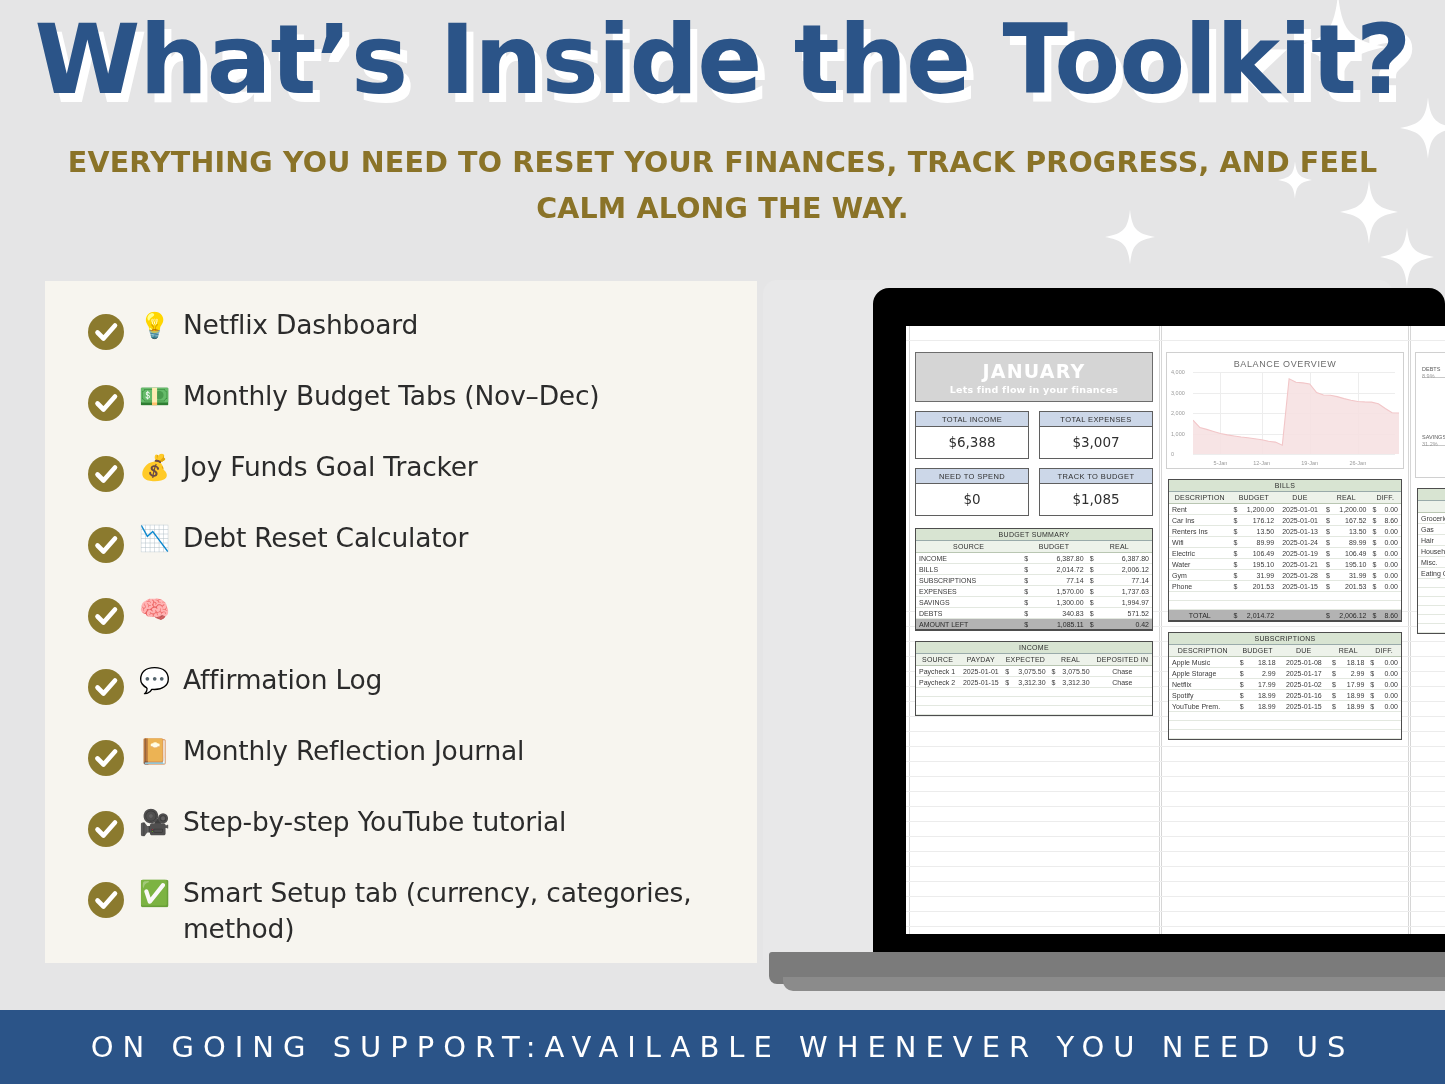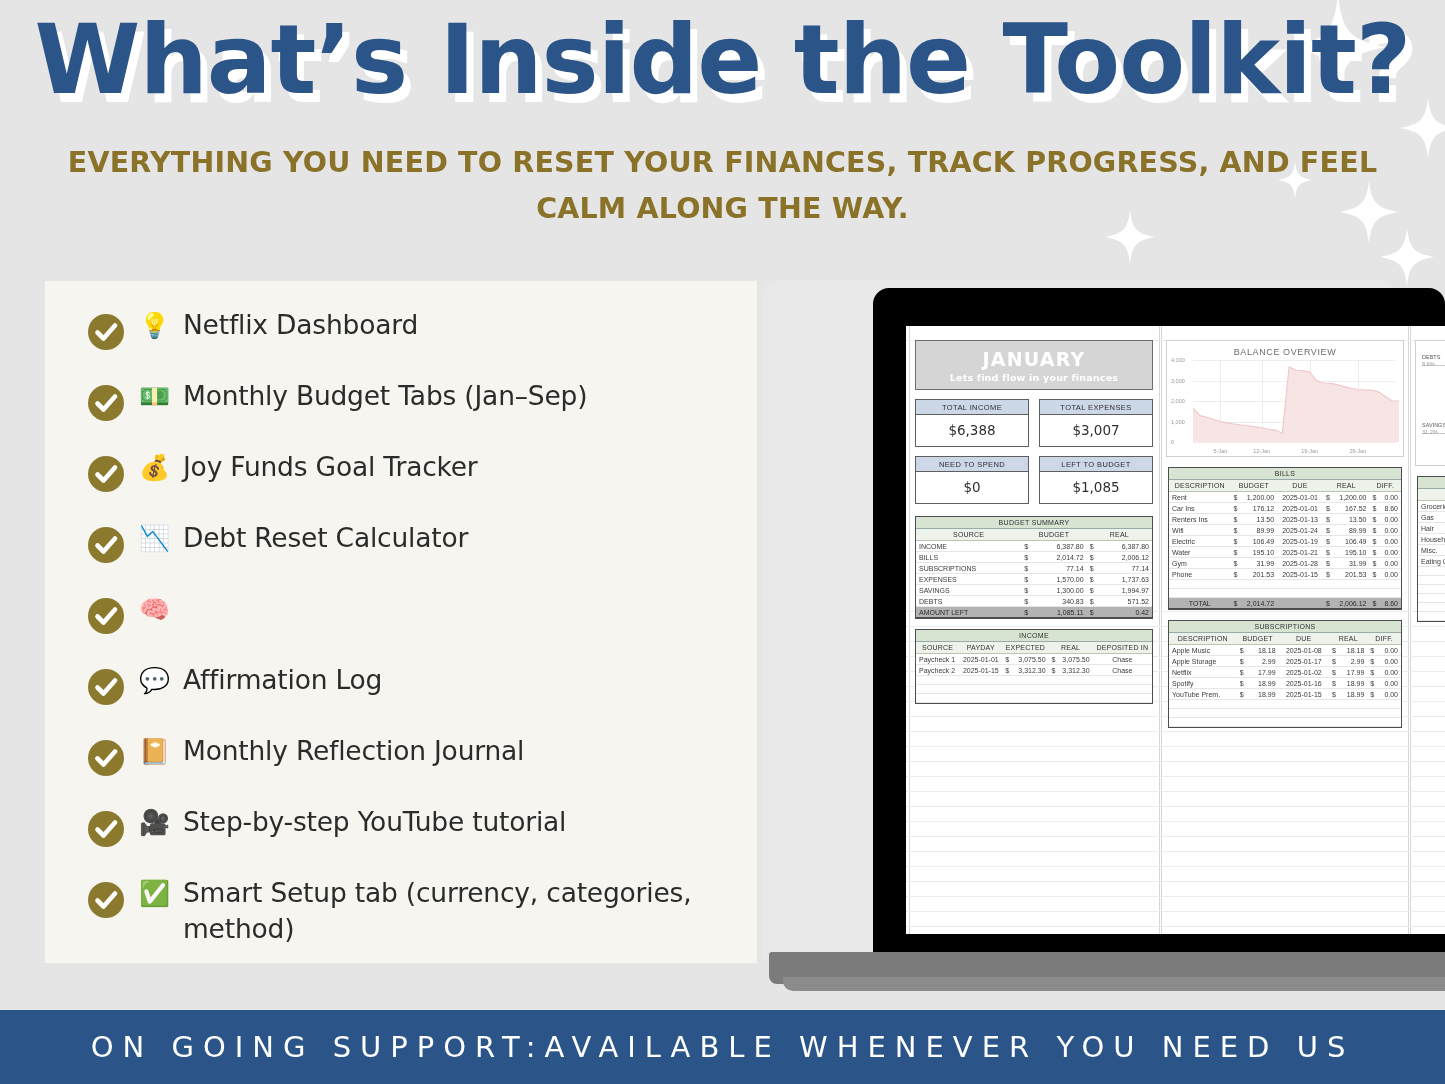"JANUARY" .sheet-col { top: 0 -> 12px }
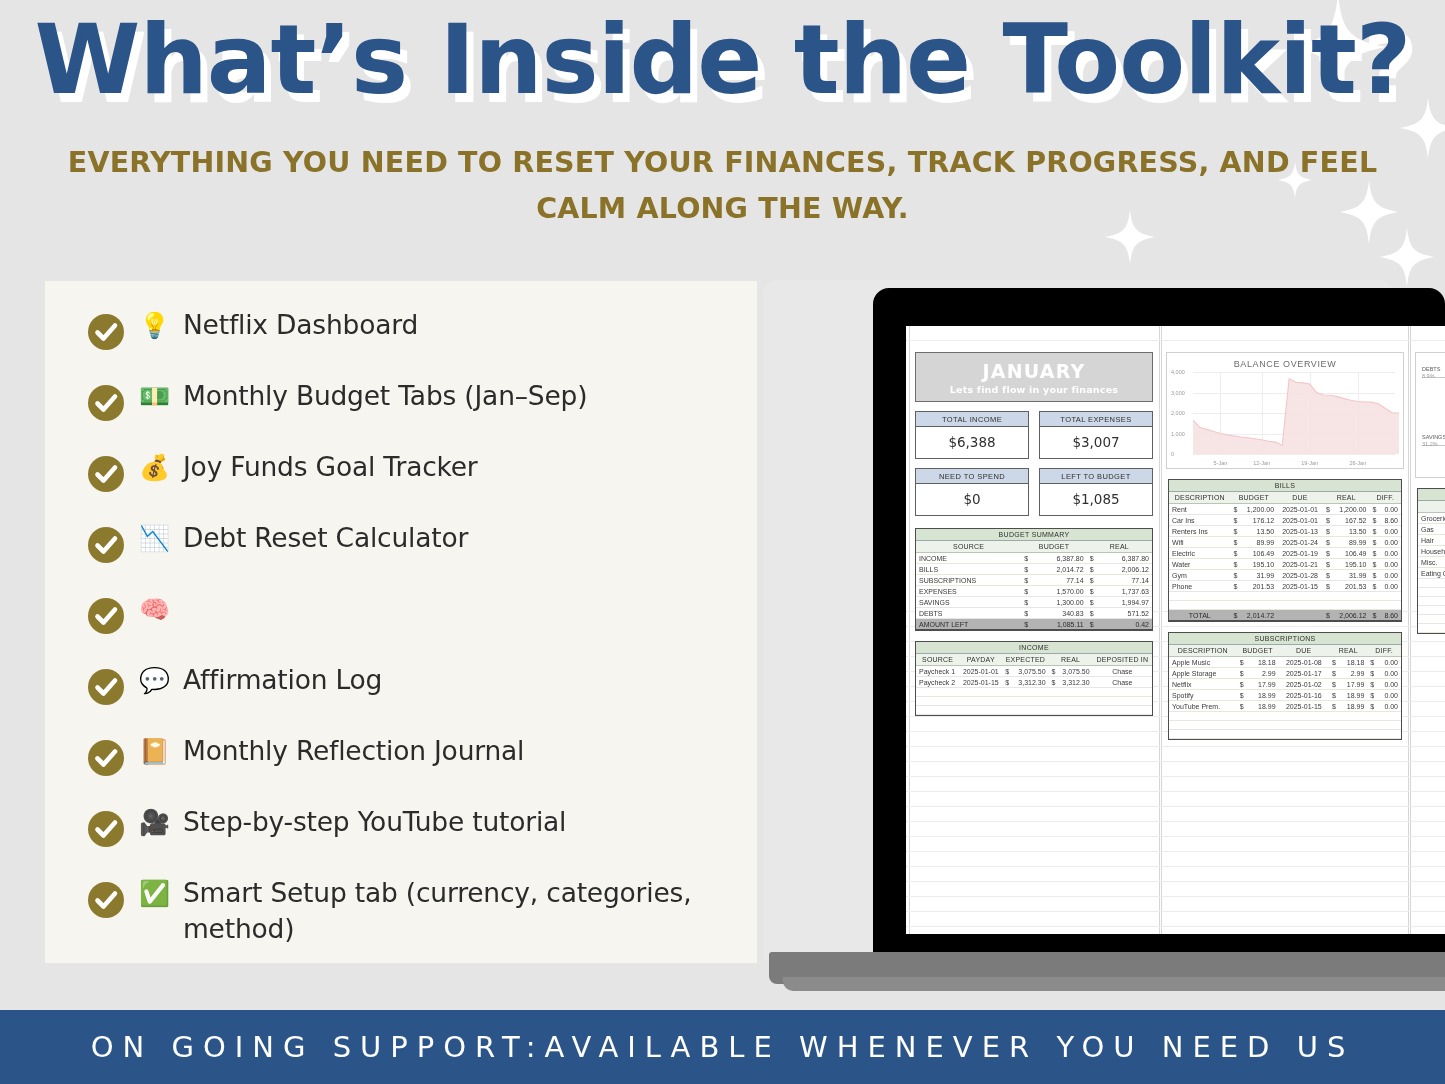"Monthly Budget Tabs (Jan–Sep)" span.check-label { text: Jan–Sep -> Nov–Dec }
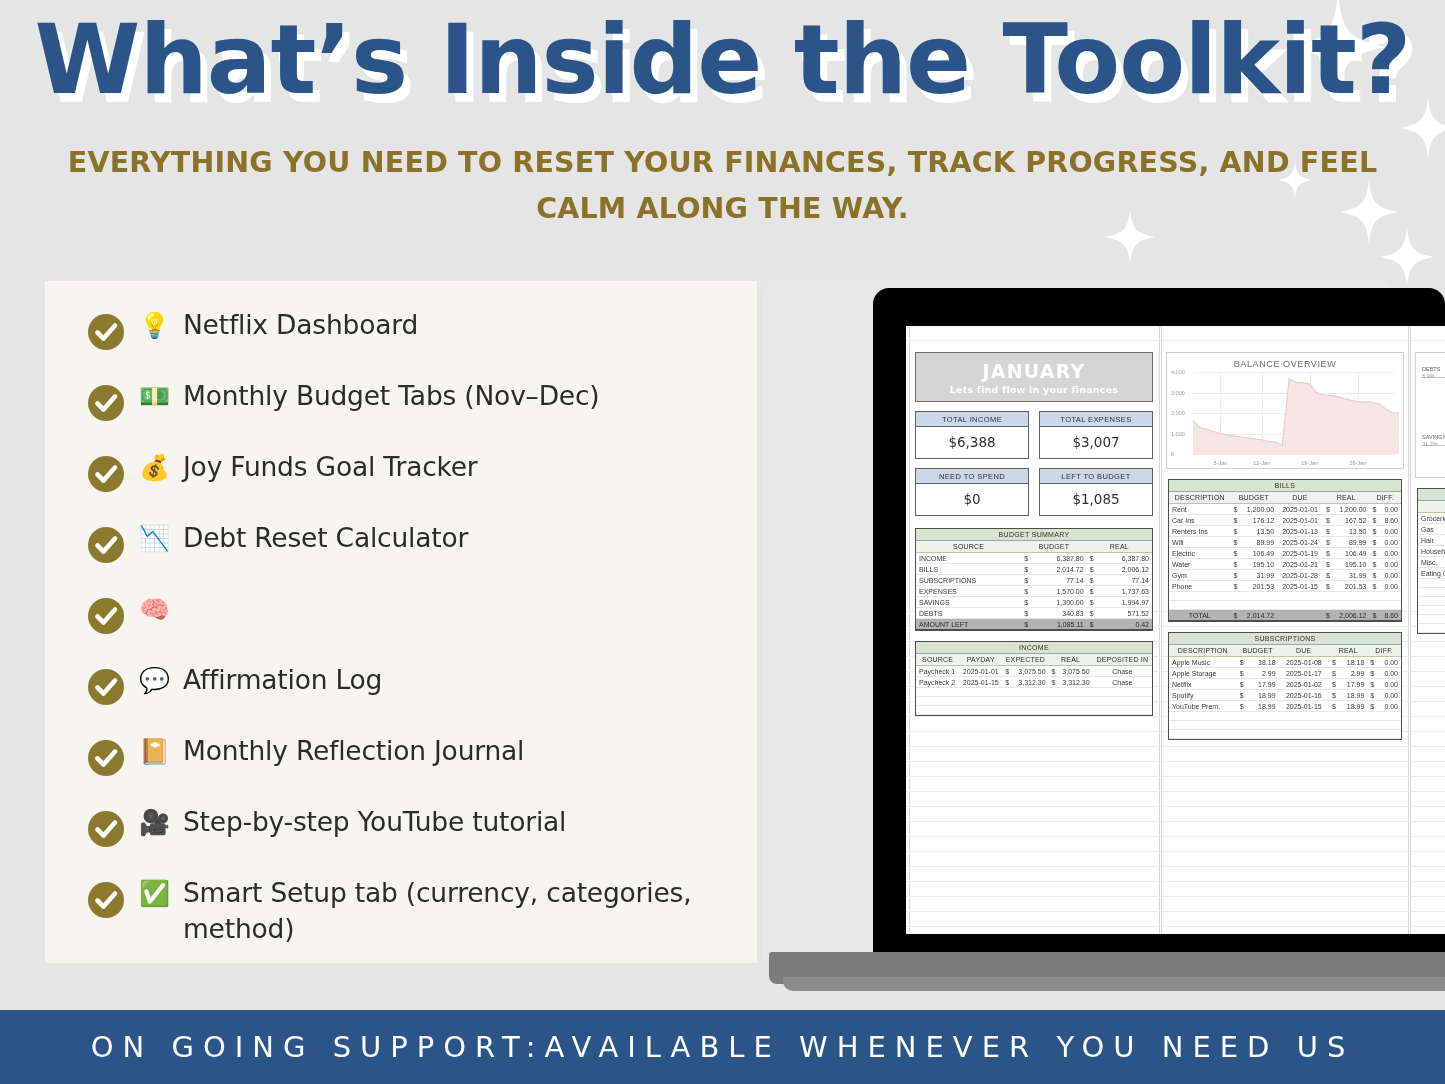"LEFT TO BUDGET" div.kpi-head { text: LEFT -> TRACK }
